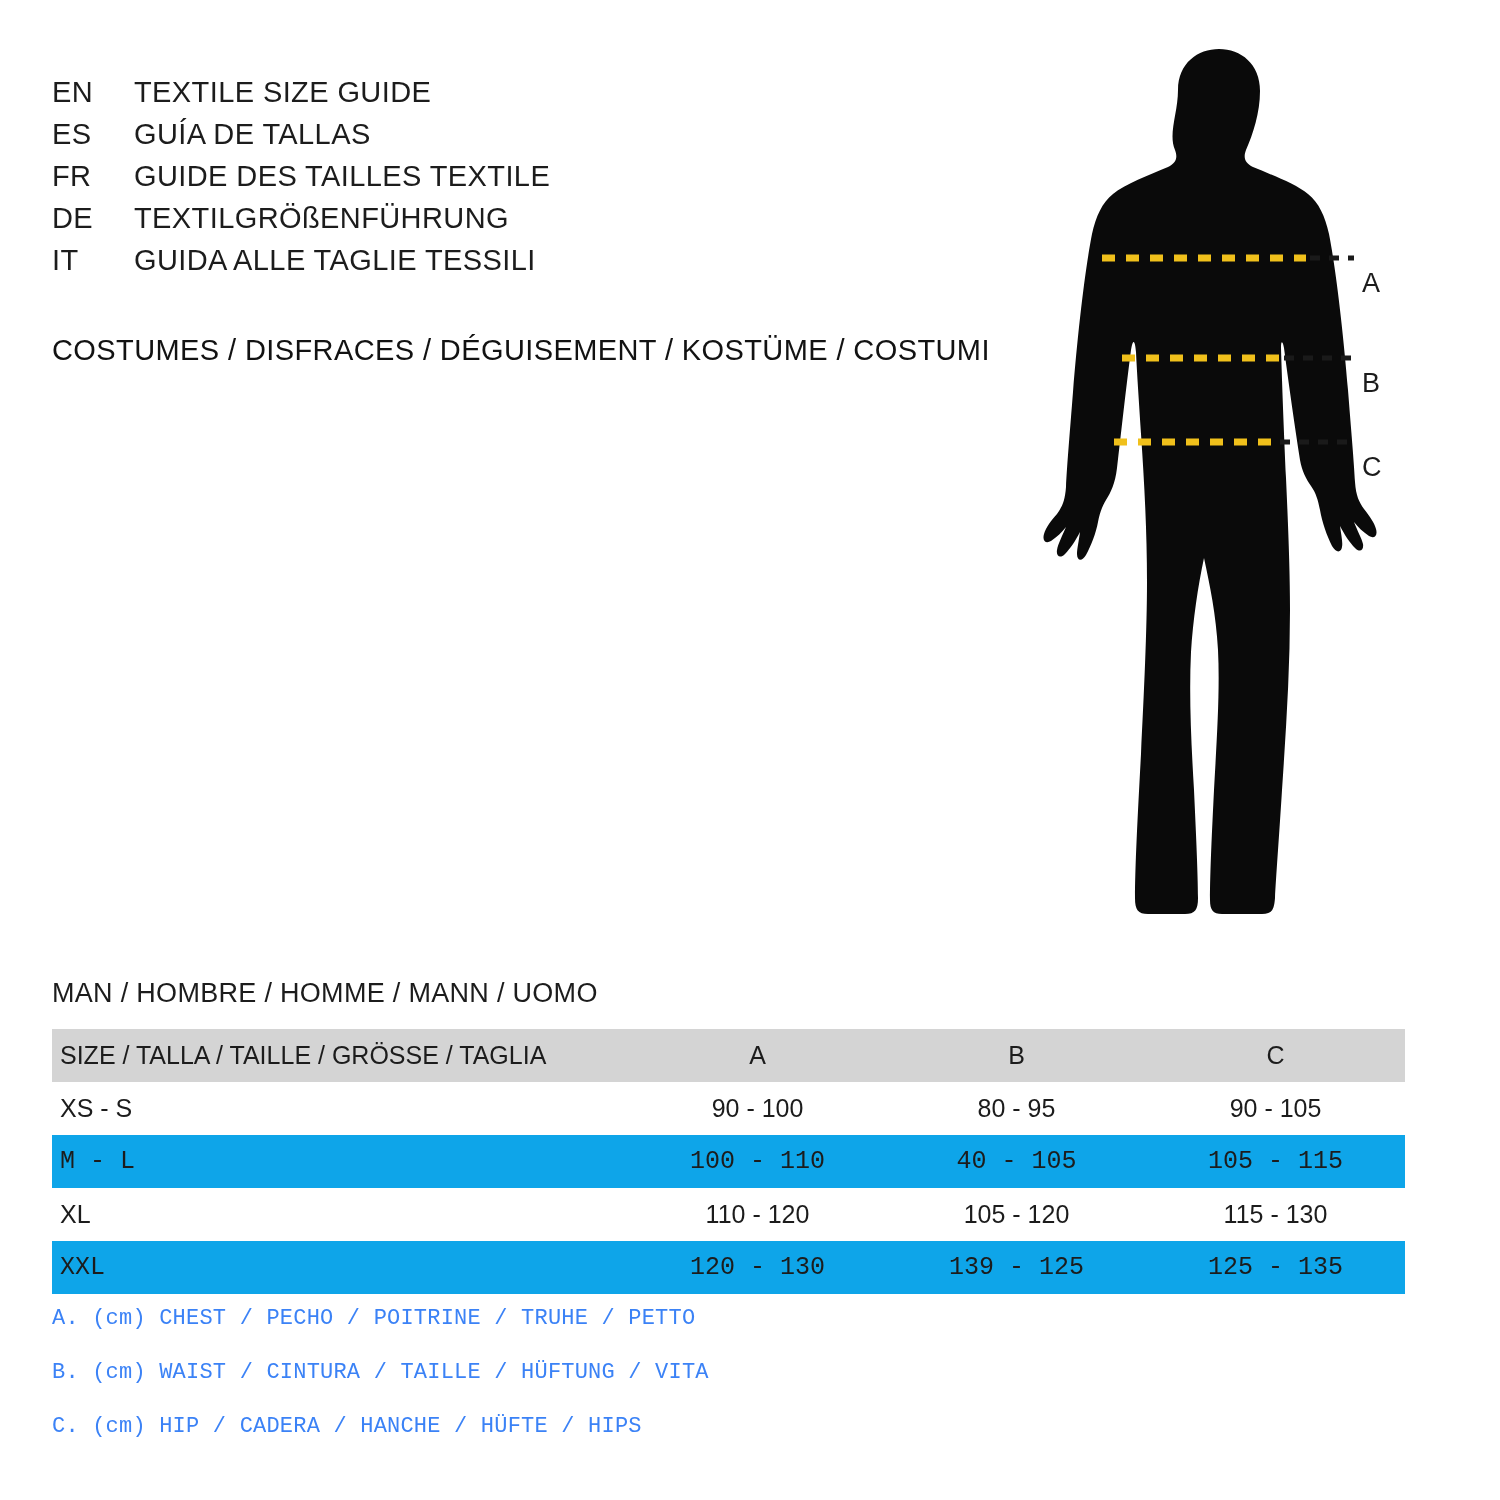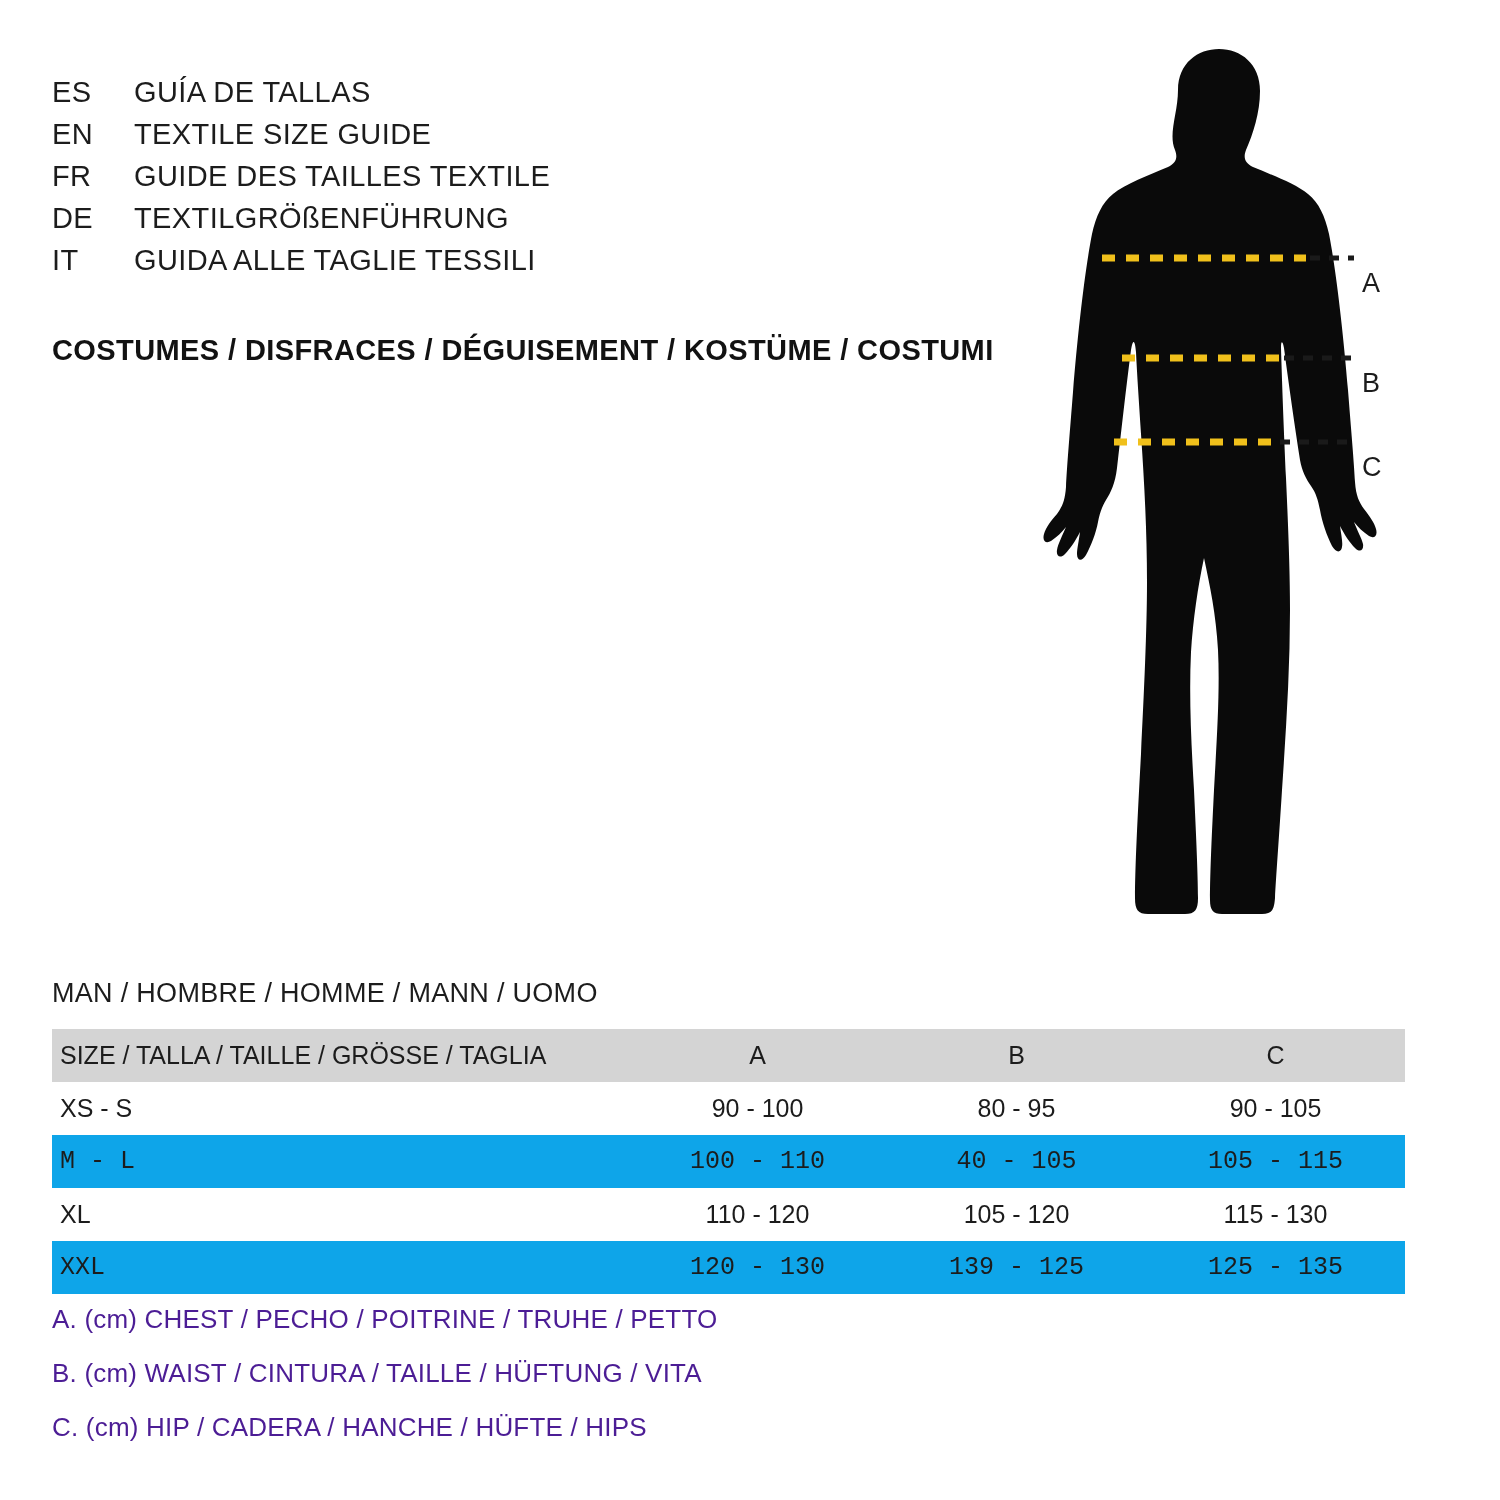"ES" div.lang-row { order: before "EN" -> after "EN" }
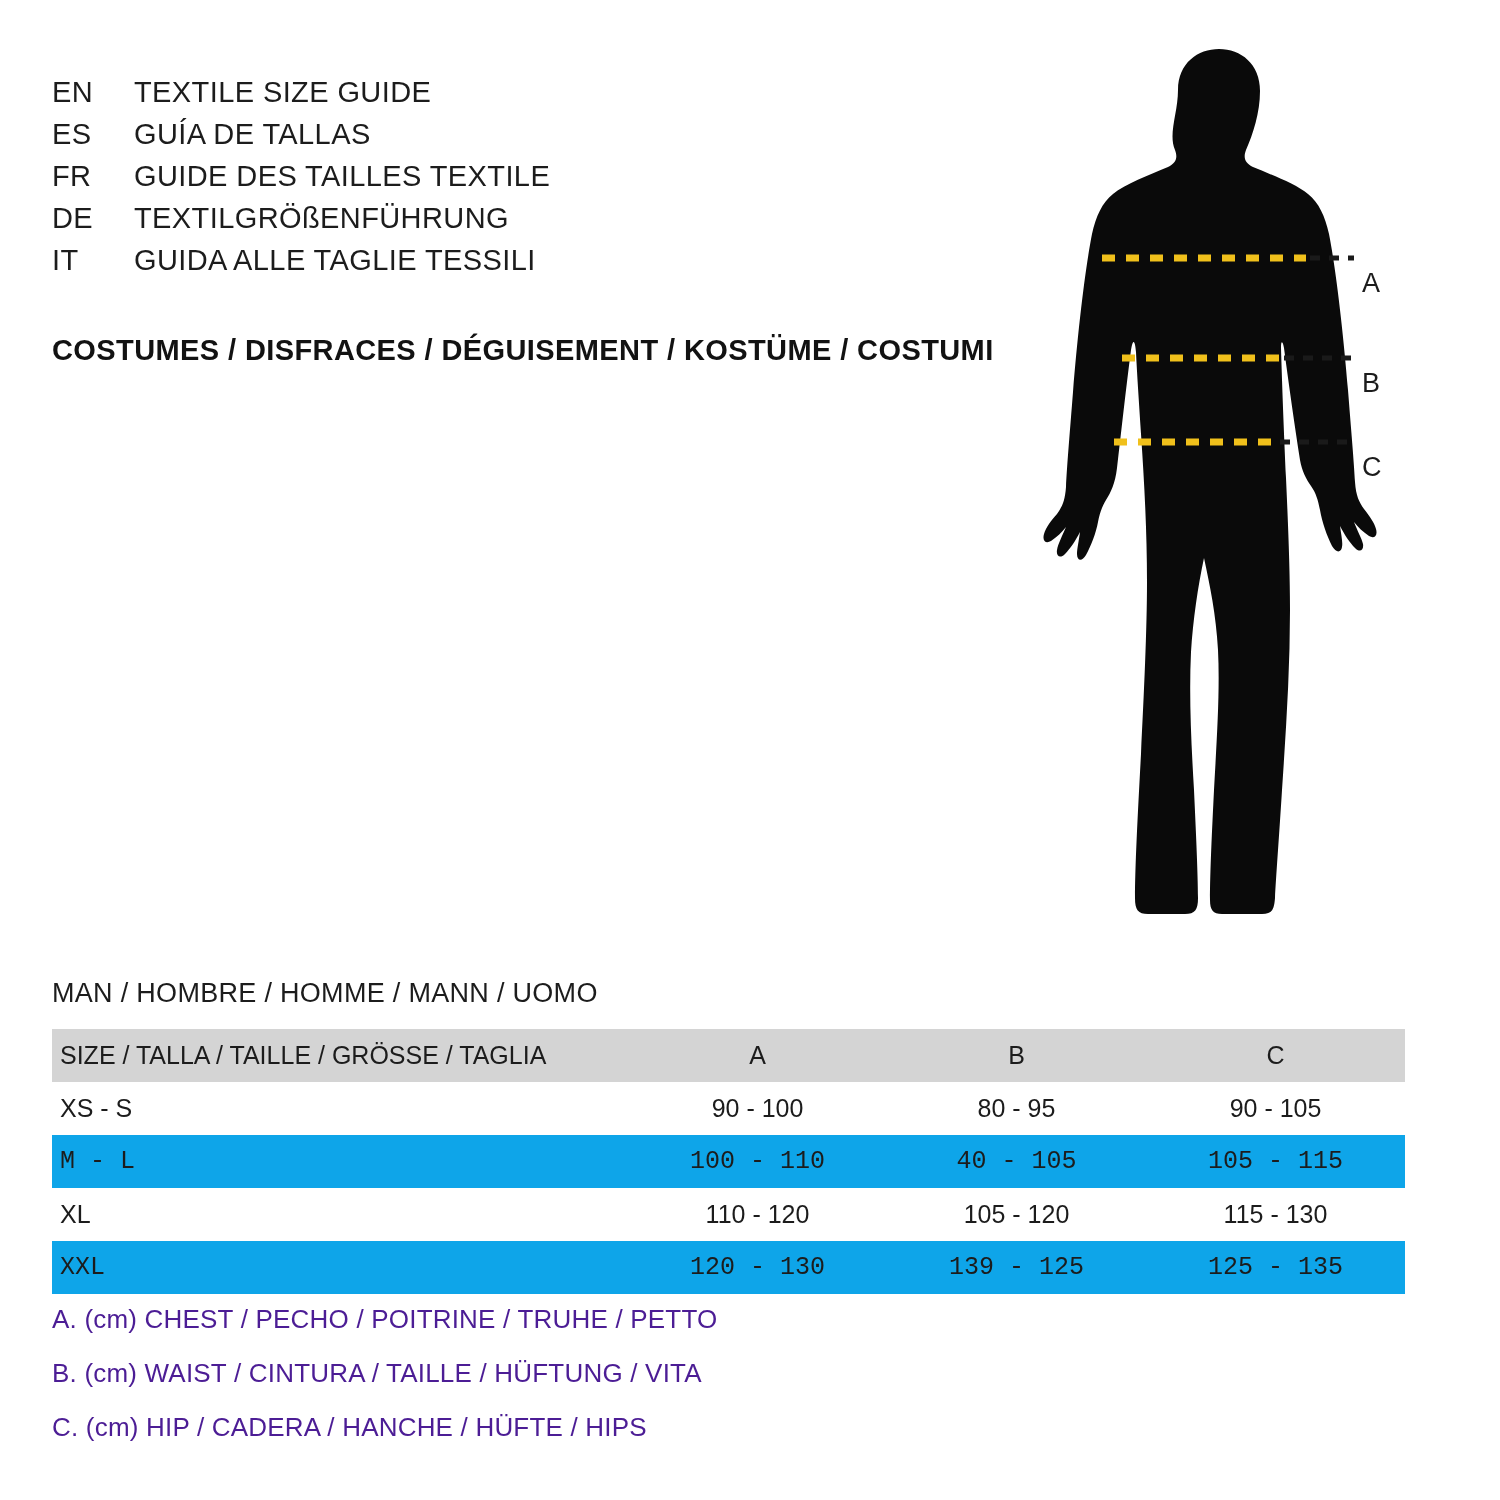"COSTUMES / DISFRACES / DÉGUISEMENT" .category-line { font-weight: bold -> normal }
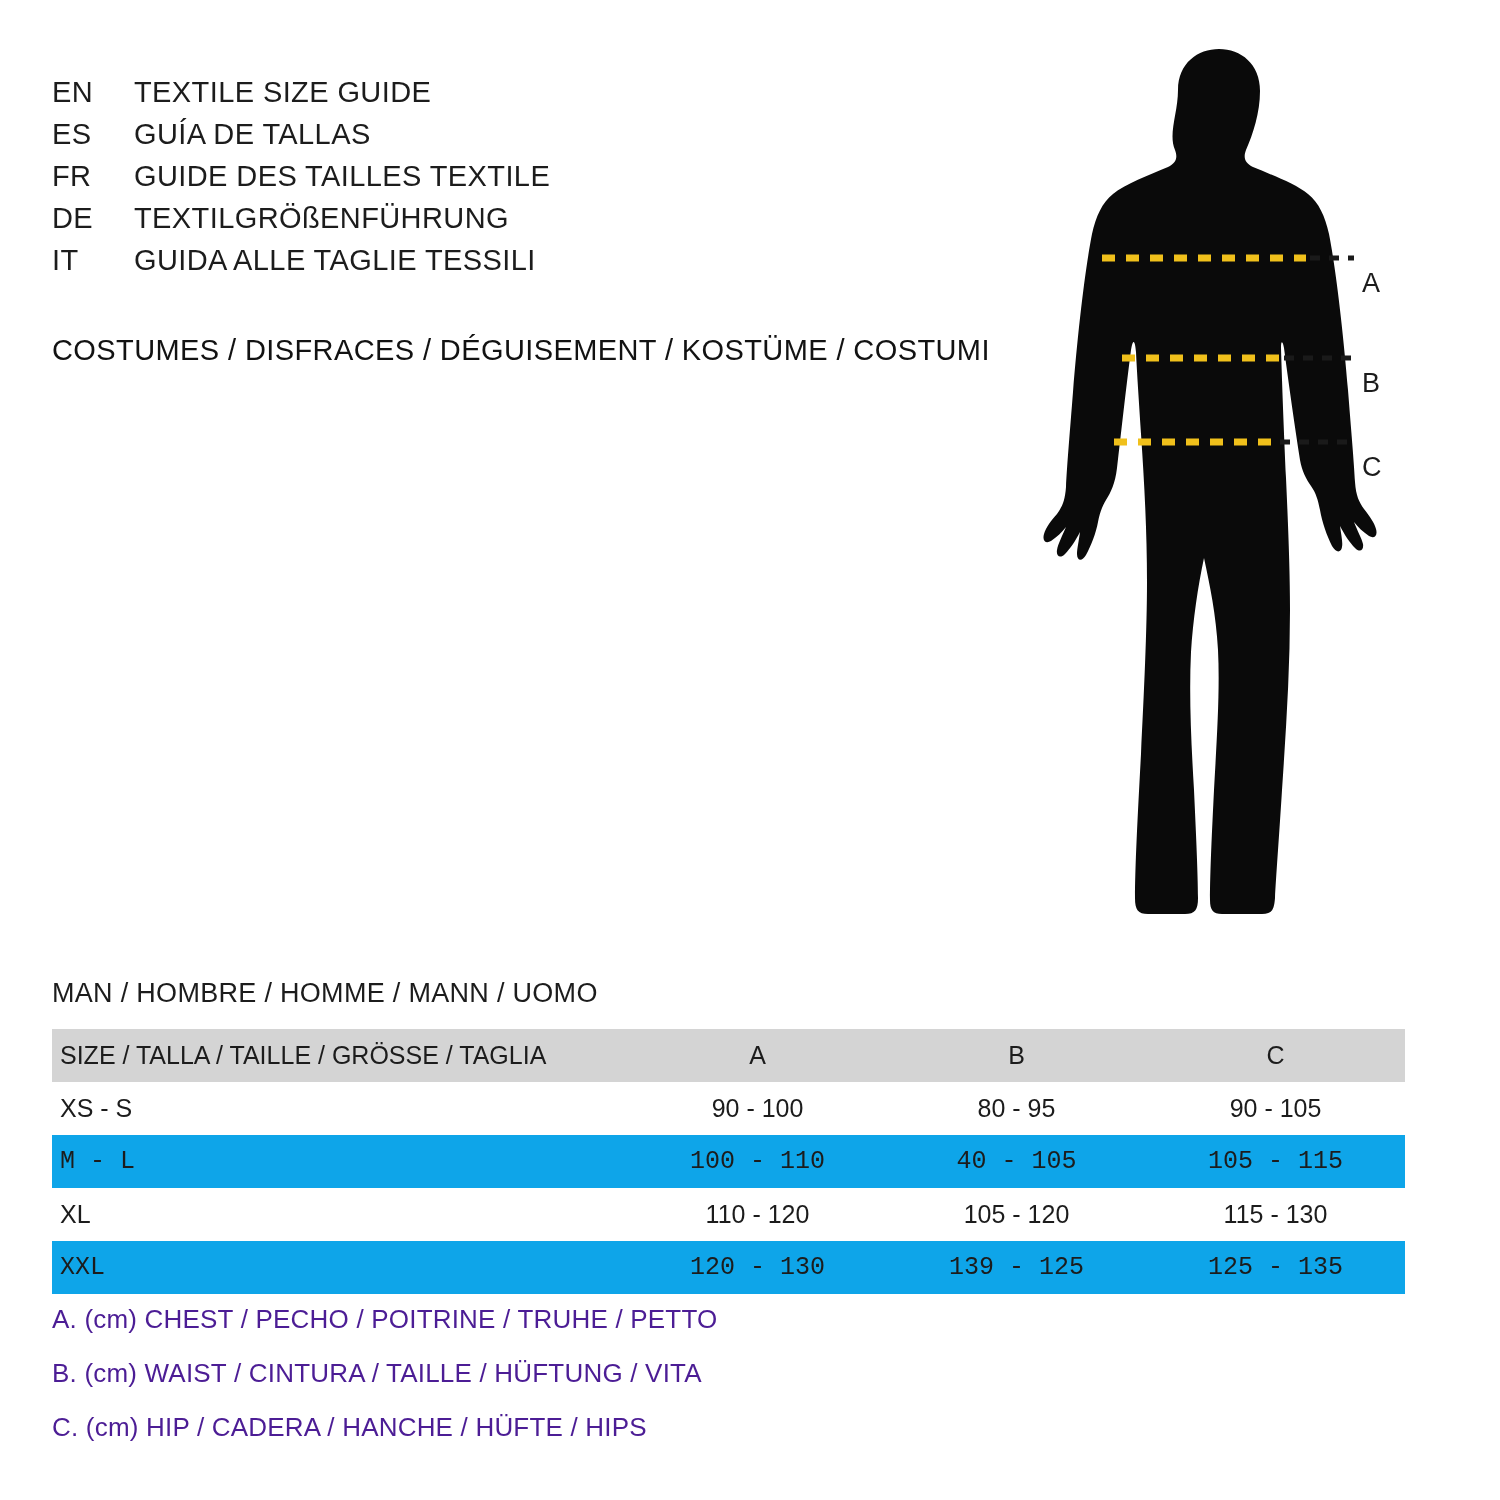"A. (cm) CHEST / PECHO" .legend-row { color: #4c1d95 -> #3b82f6; font-family: none -> Liberation Mono, monospace; font-size: 26px -> 22px }
